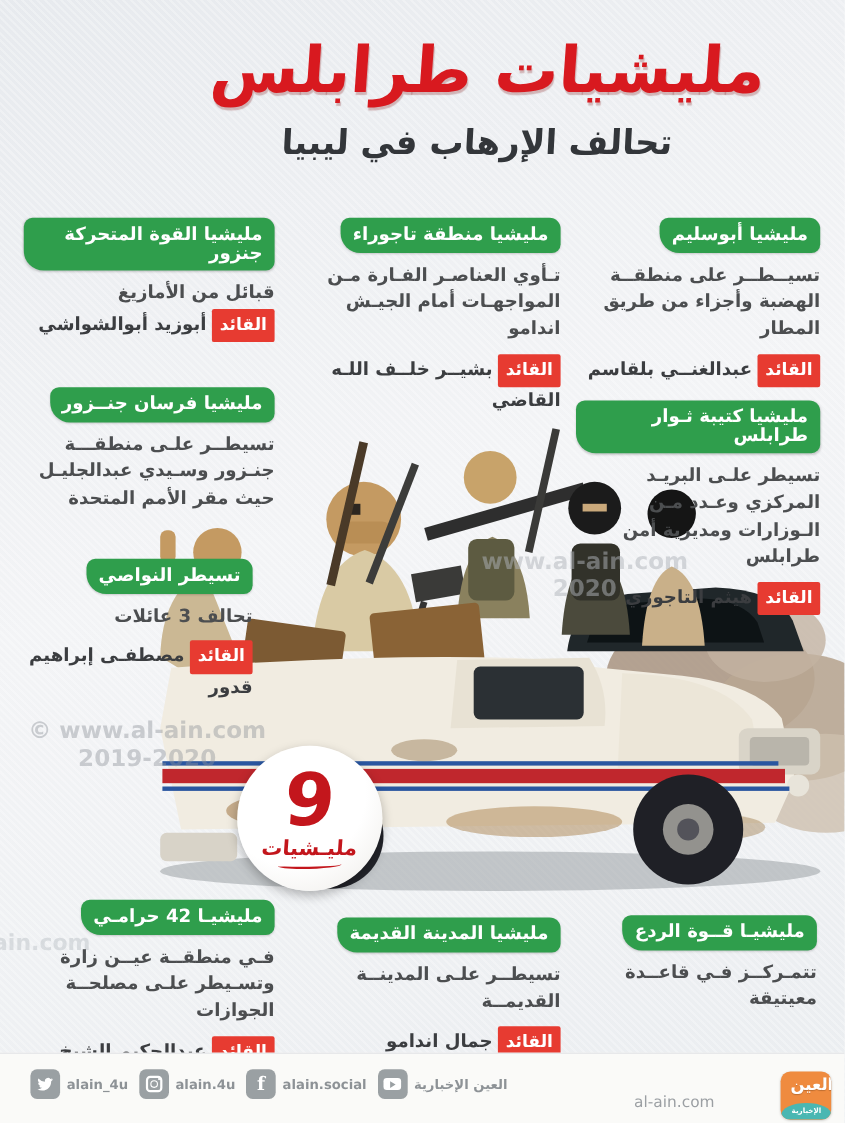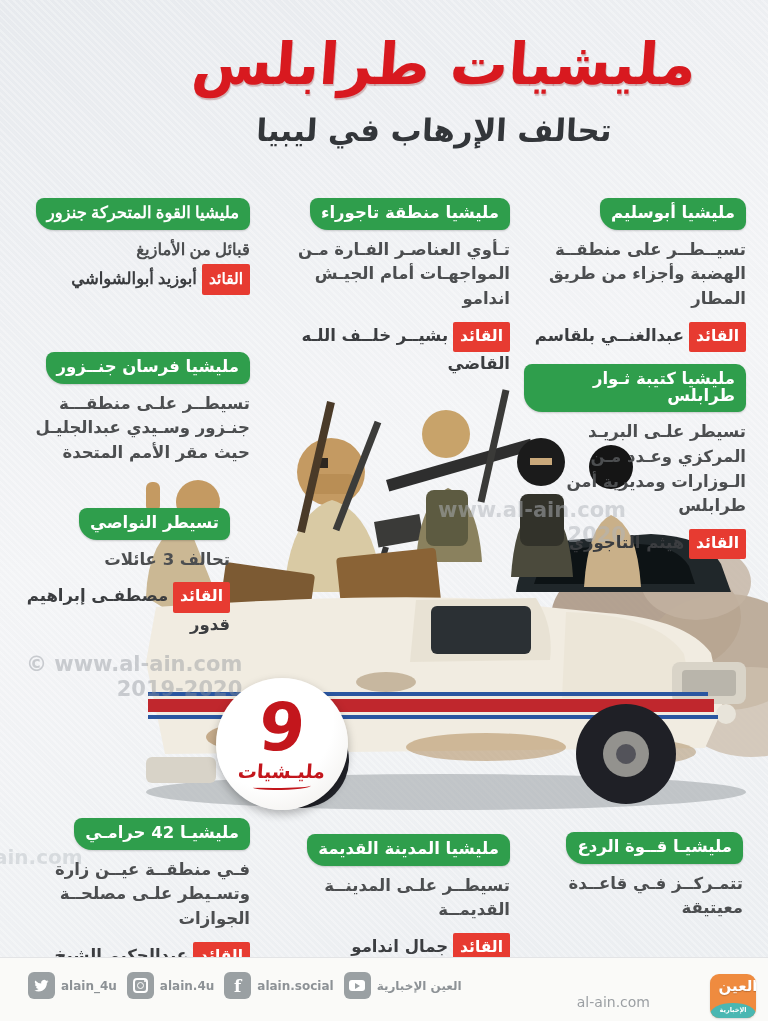"مليشيا القوة المتحركة جنزور" .m-mobileforce { font-family: Liberation Serif, serif -> none }
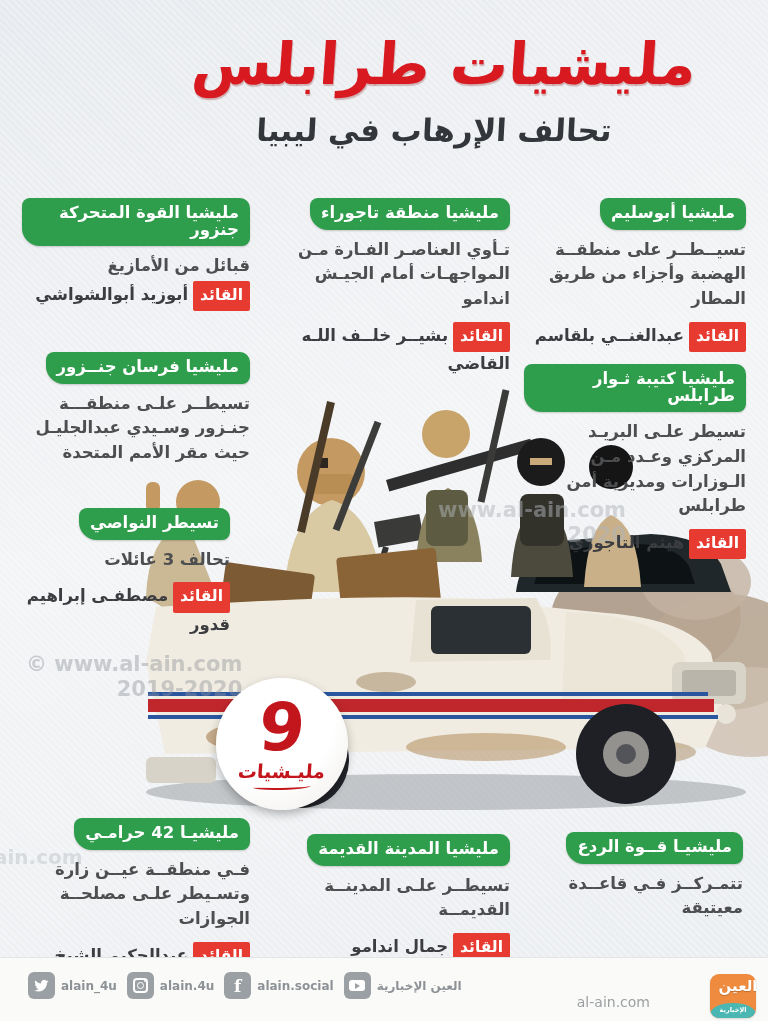"www.al-ain.com" .wm { text-align: right -> center }
